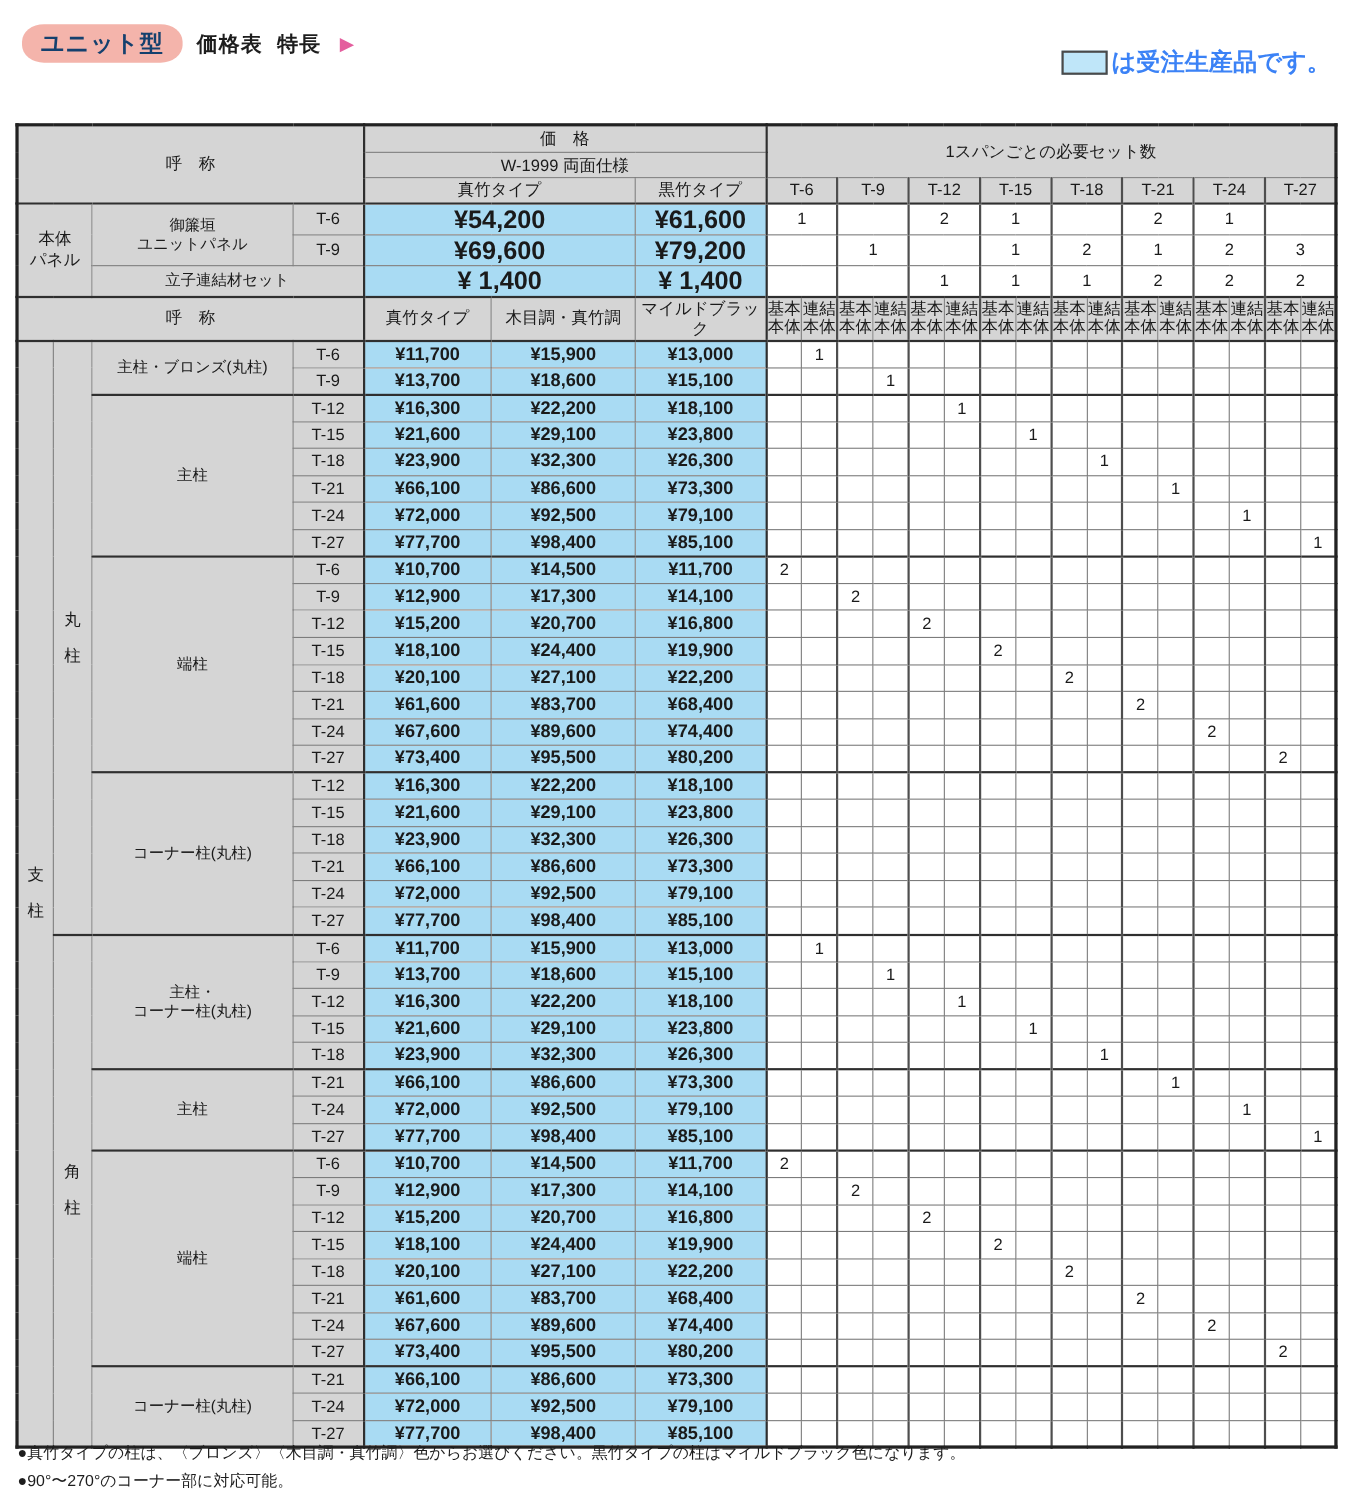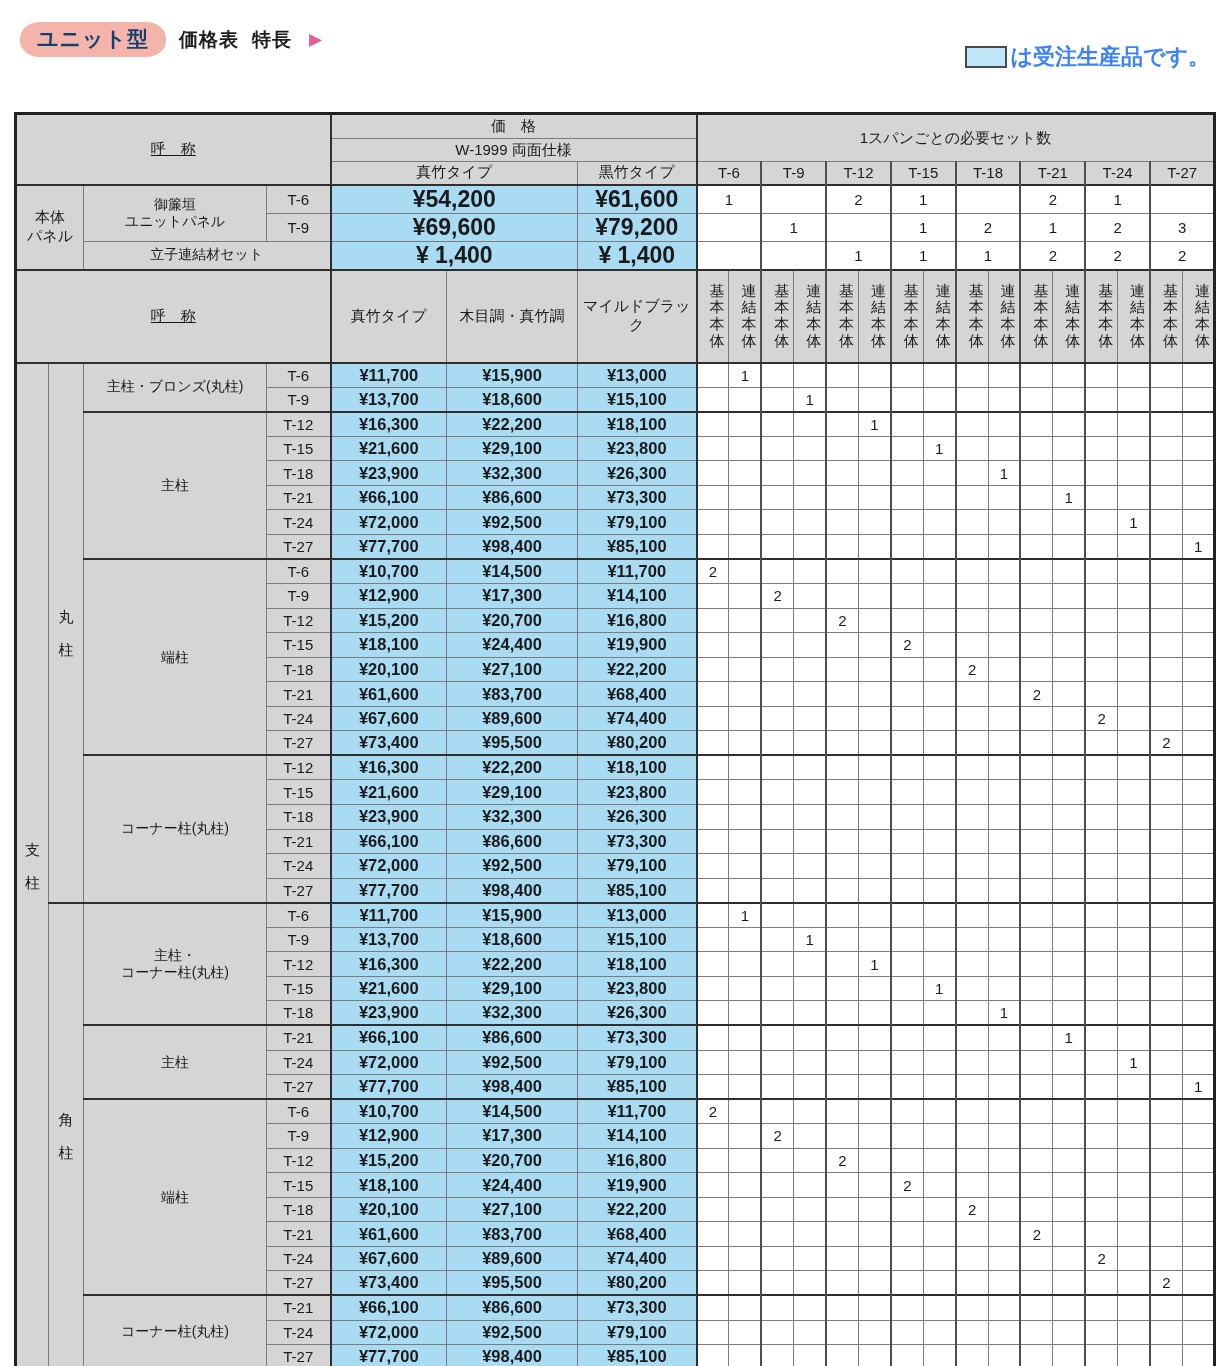"呼 称" .nm { text-decoration: underline -> none }
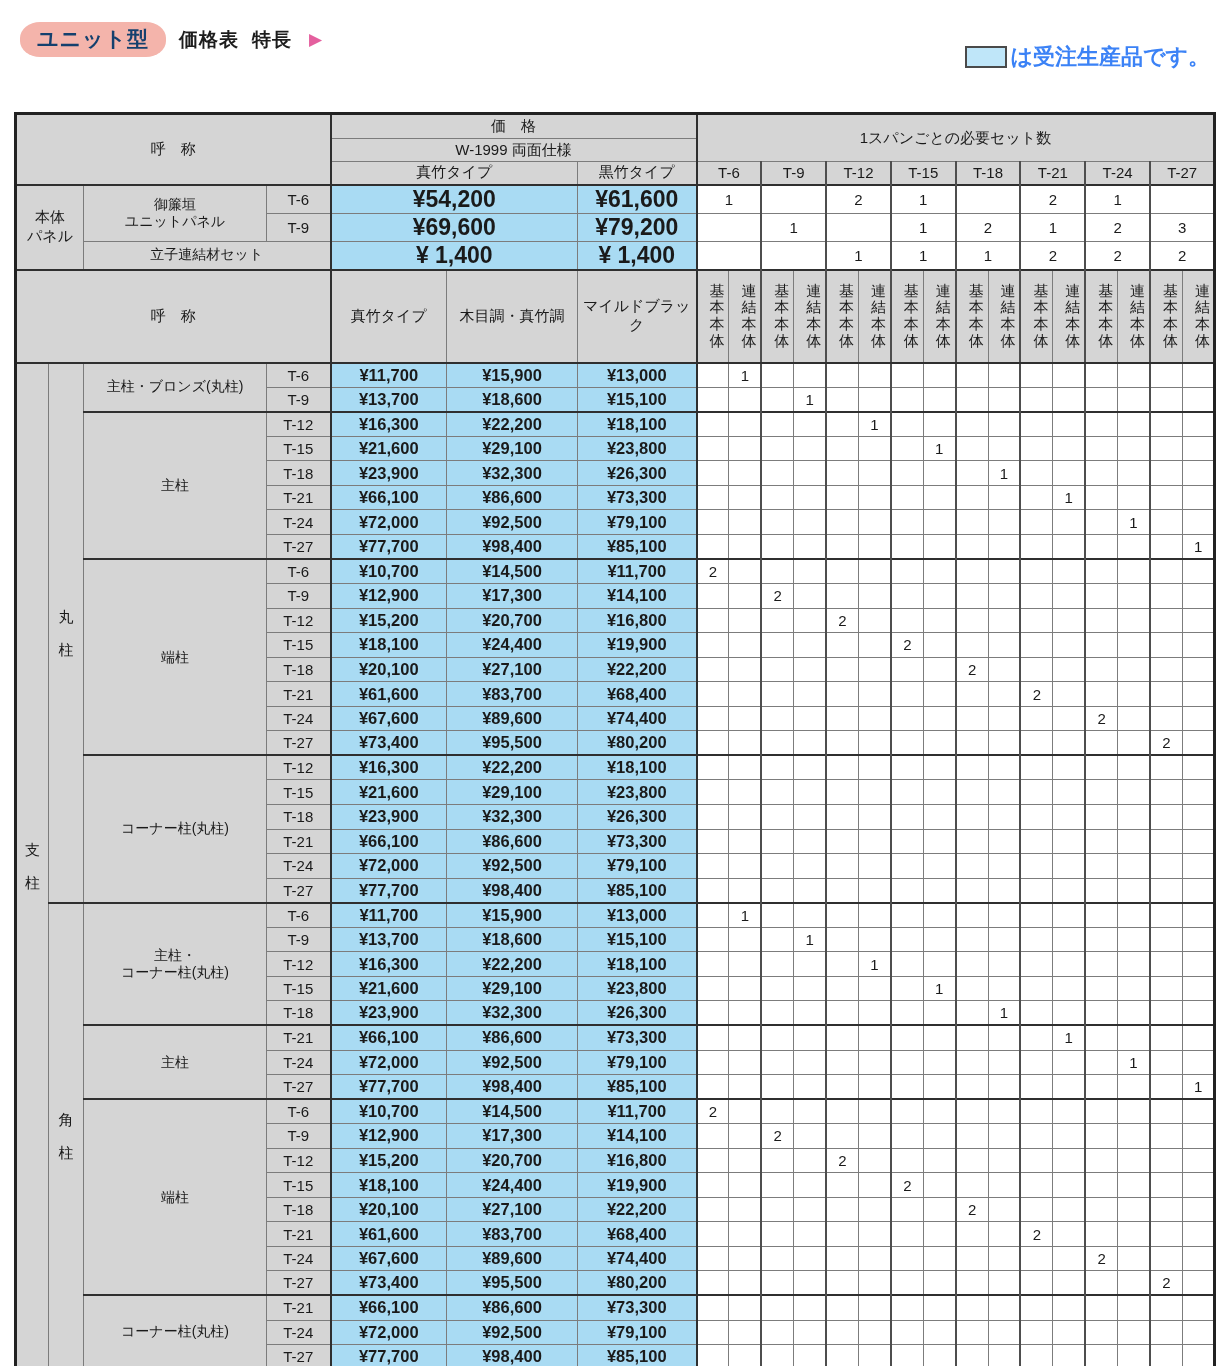"基本" .sub { padding: 12px -> 0 }
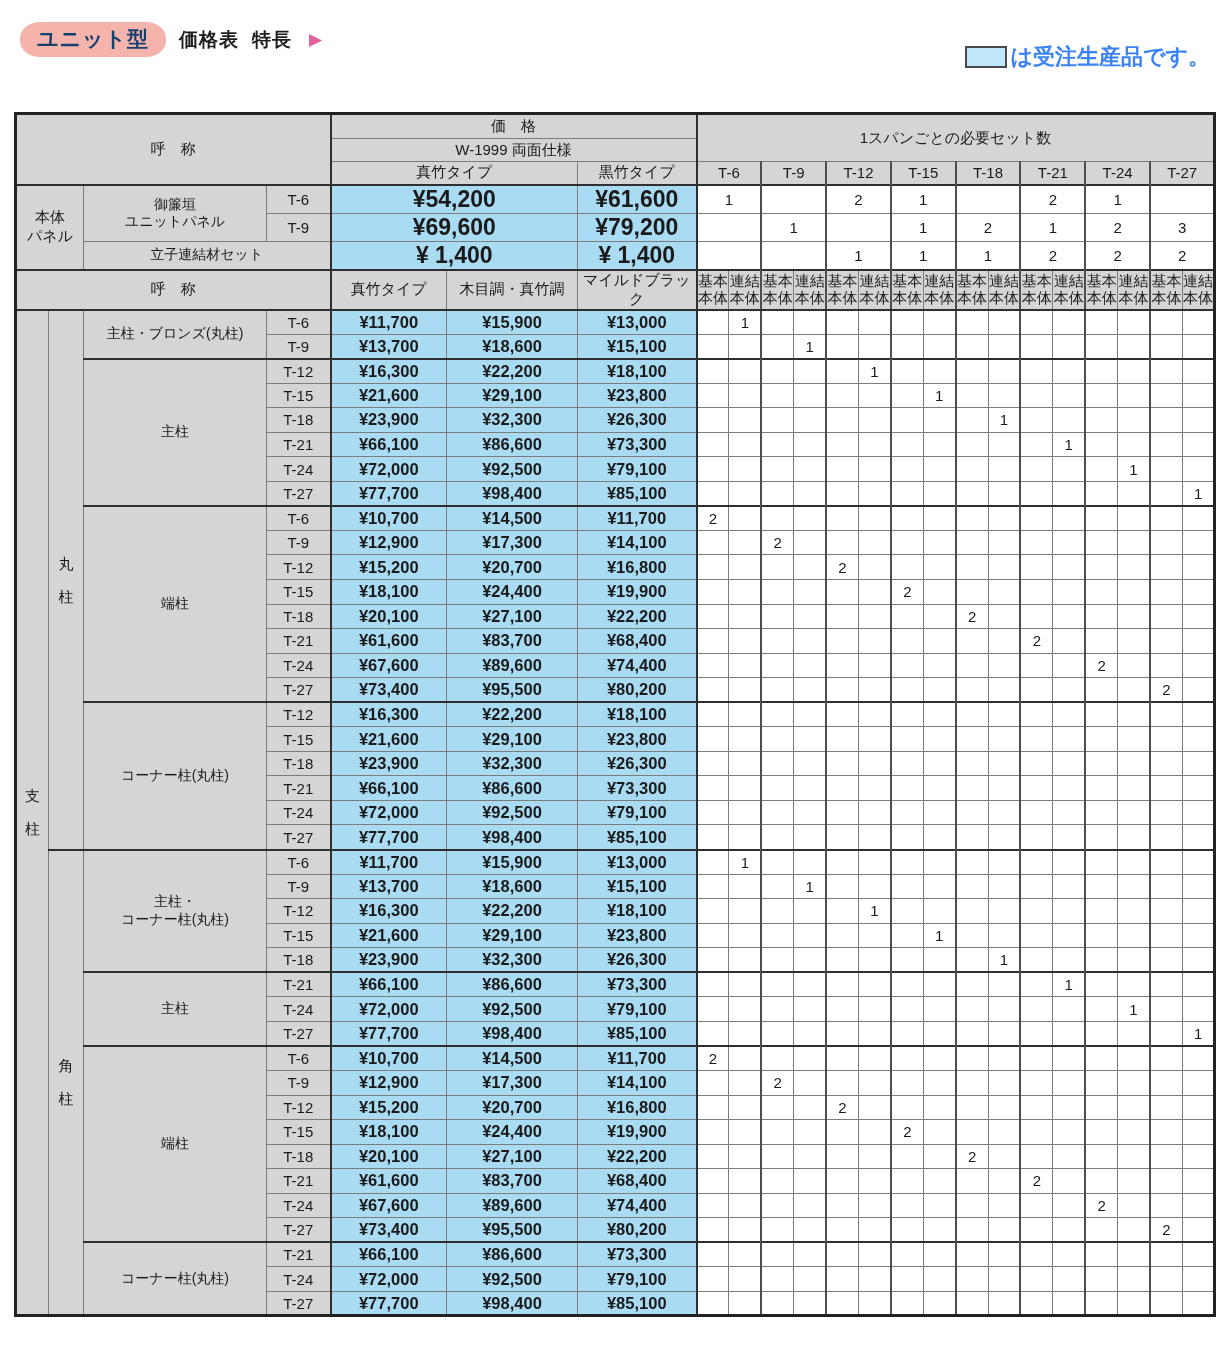"●真竹タイプの柱は、〈ブロンズ〉〈木目調・真竹調〉色からお選びください。黒竹タイ" div.footnotes { html: none -> <div> <div>●真竹タイプの柱は、〈ブロンズ〉〈木目調・真竹調〉色からお選びください。黒竹タイプの柱はマイルドブラック色になります。</div> <div>●90°〜270°のコーナー部に対応可能。</div> </div> }
